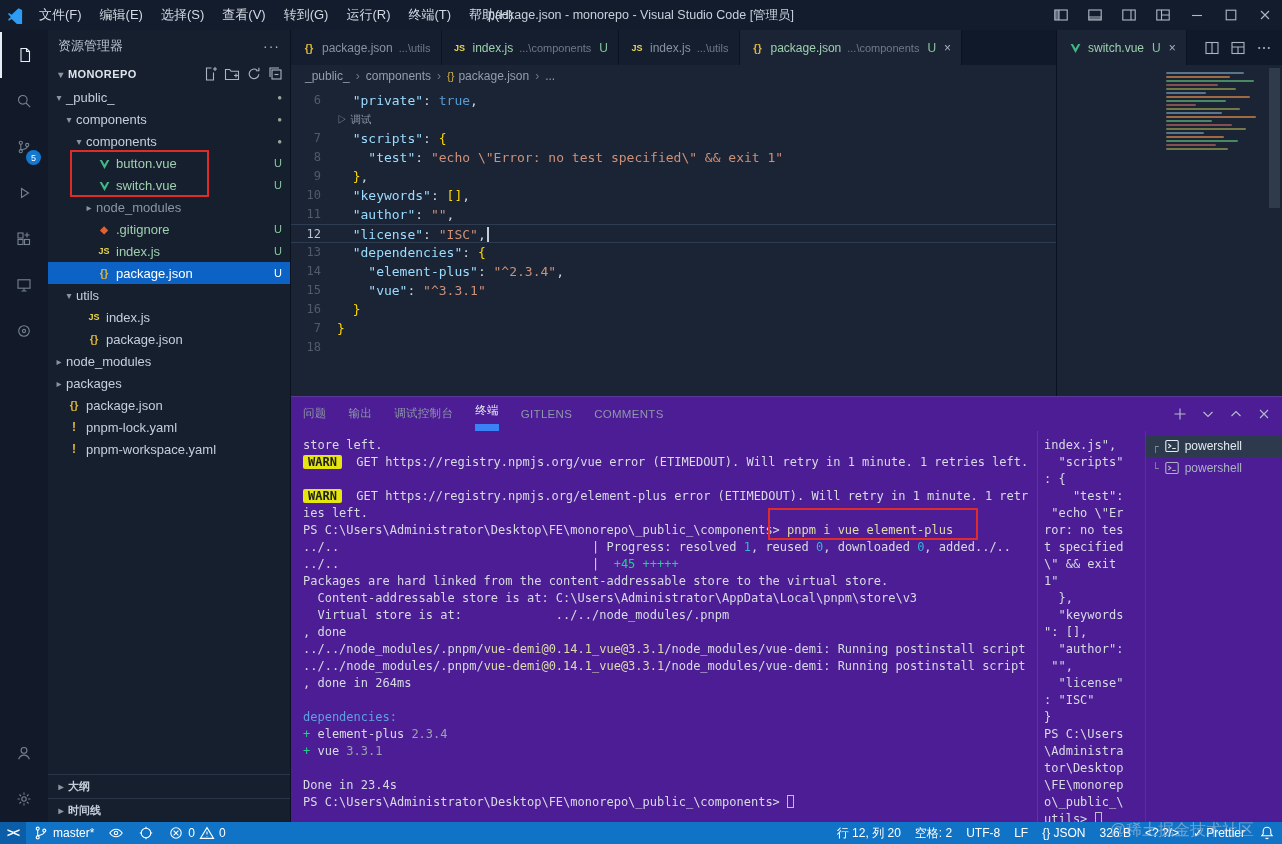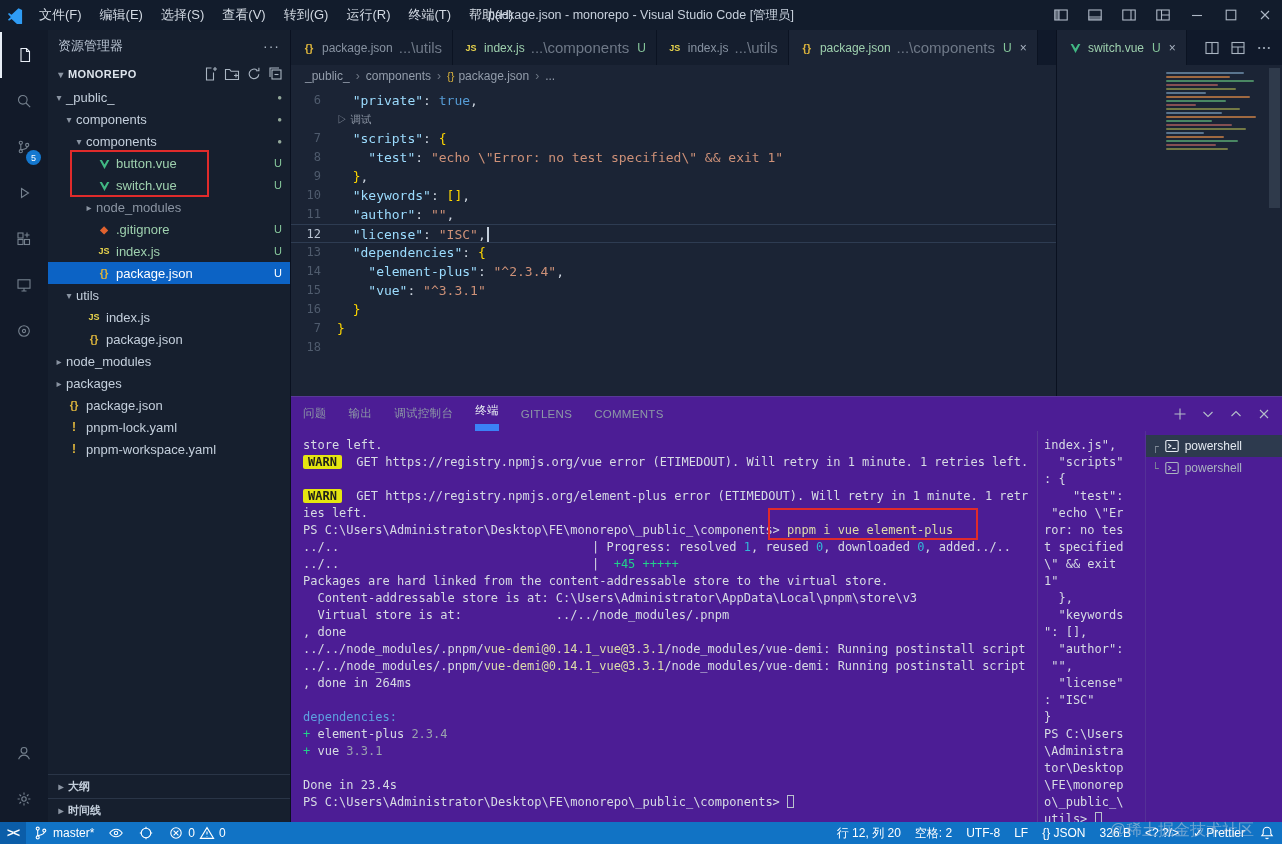"...\utils" .tab .tab-desc { font-size: 15px -> 11px }
